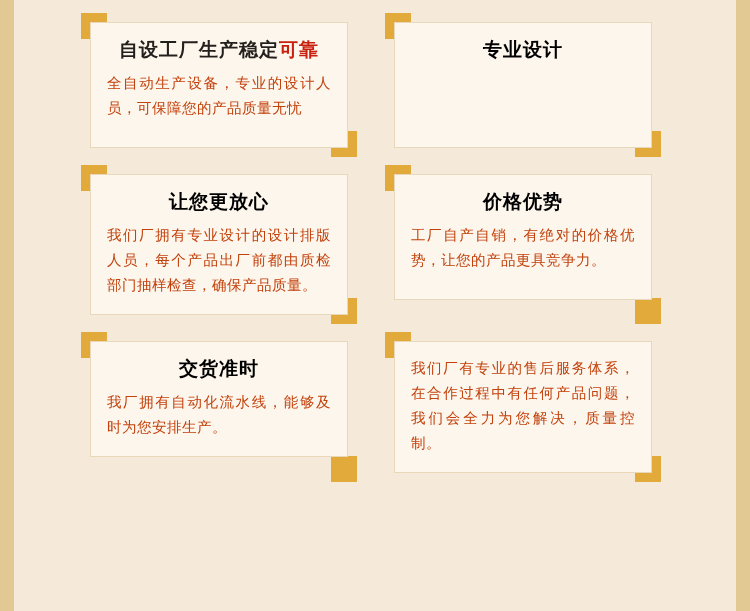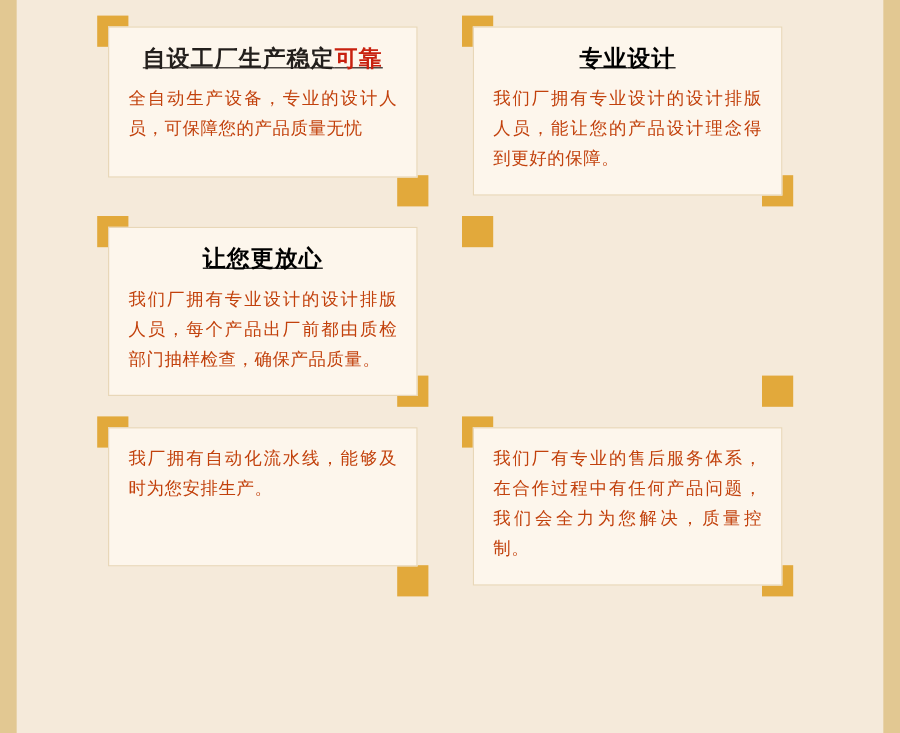"自设工厂生产稳定可靠" .card-title { text-decoration: underline -> none }
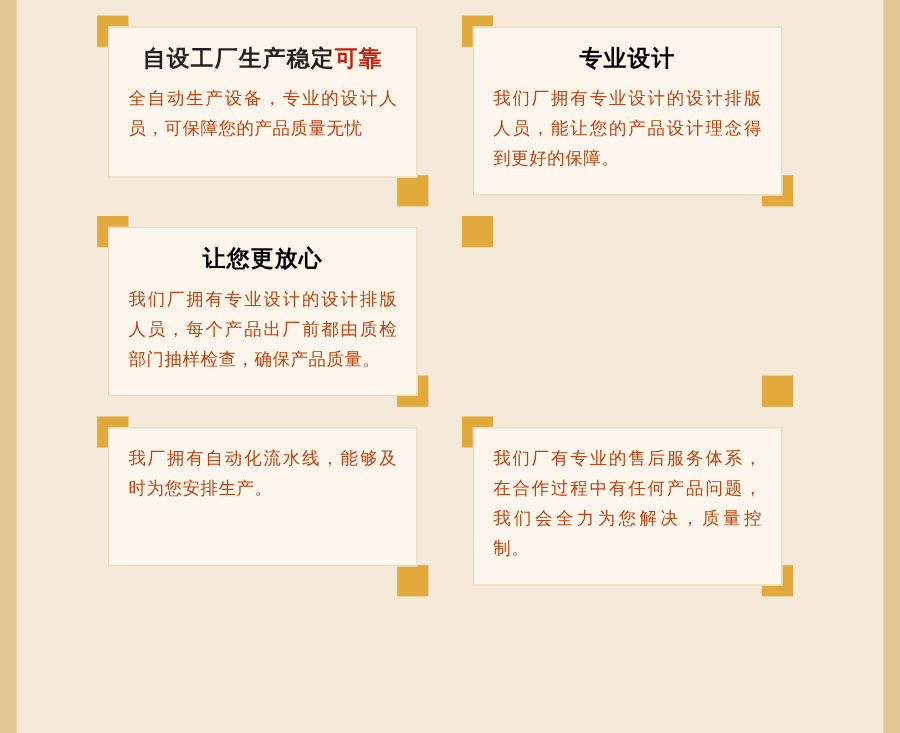"我们厂拥有专业设计的设计排版人员，能让您的产品设计理念得到更好的保障。" div.card-body { html: <div>我们厂拥有专业设计的设计排版人员，能让您的产品设计理念得到更好的保障。</div> -> none }
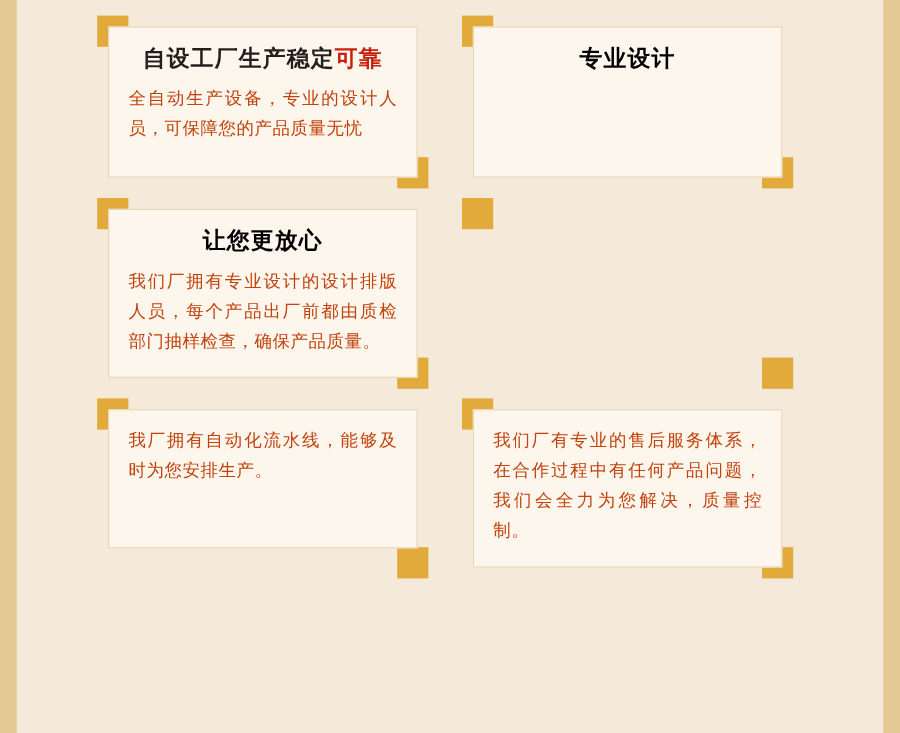"价格优势" div.card { html: none -> <div> <div><span>价格</span><span>优势</span></div> <div>工厂自产自销，有绝对的价格优势，让您的产品更具竞争力。</div> </div> }
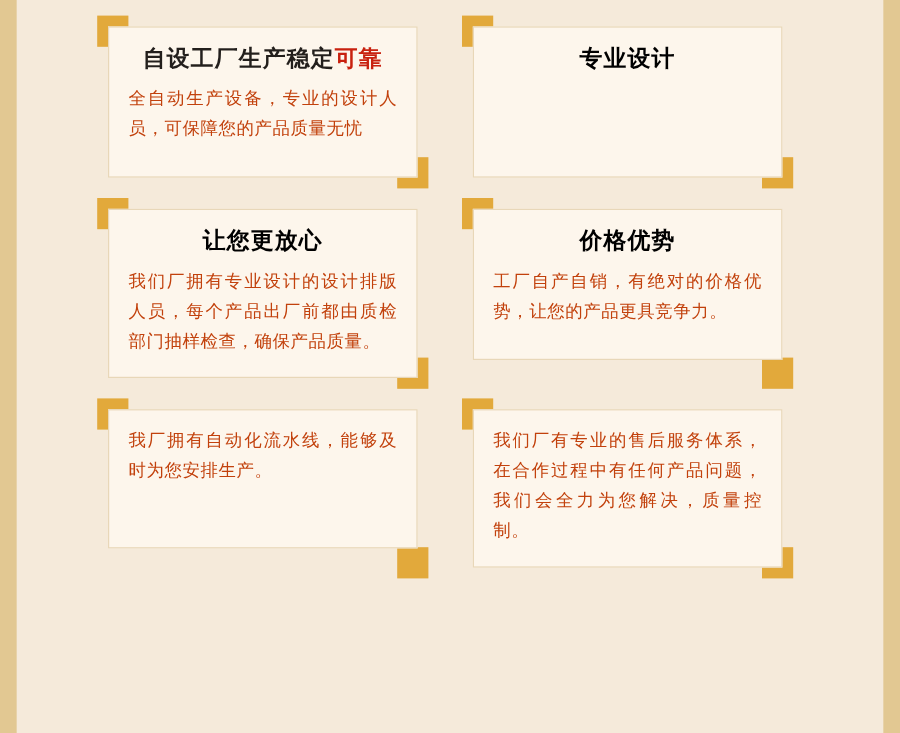"交货准时" div.card-title { html: none -> <div><span>交货</span><span>准时</span></div> }
